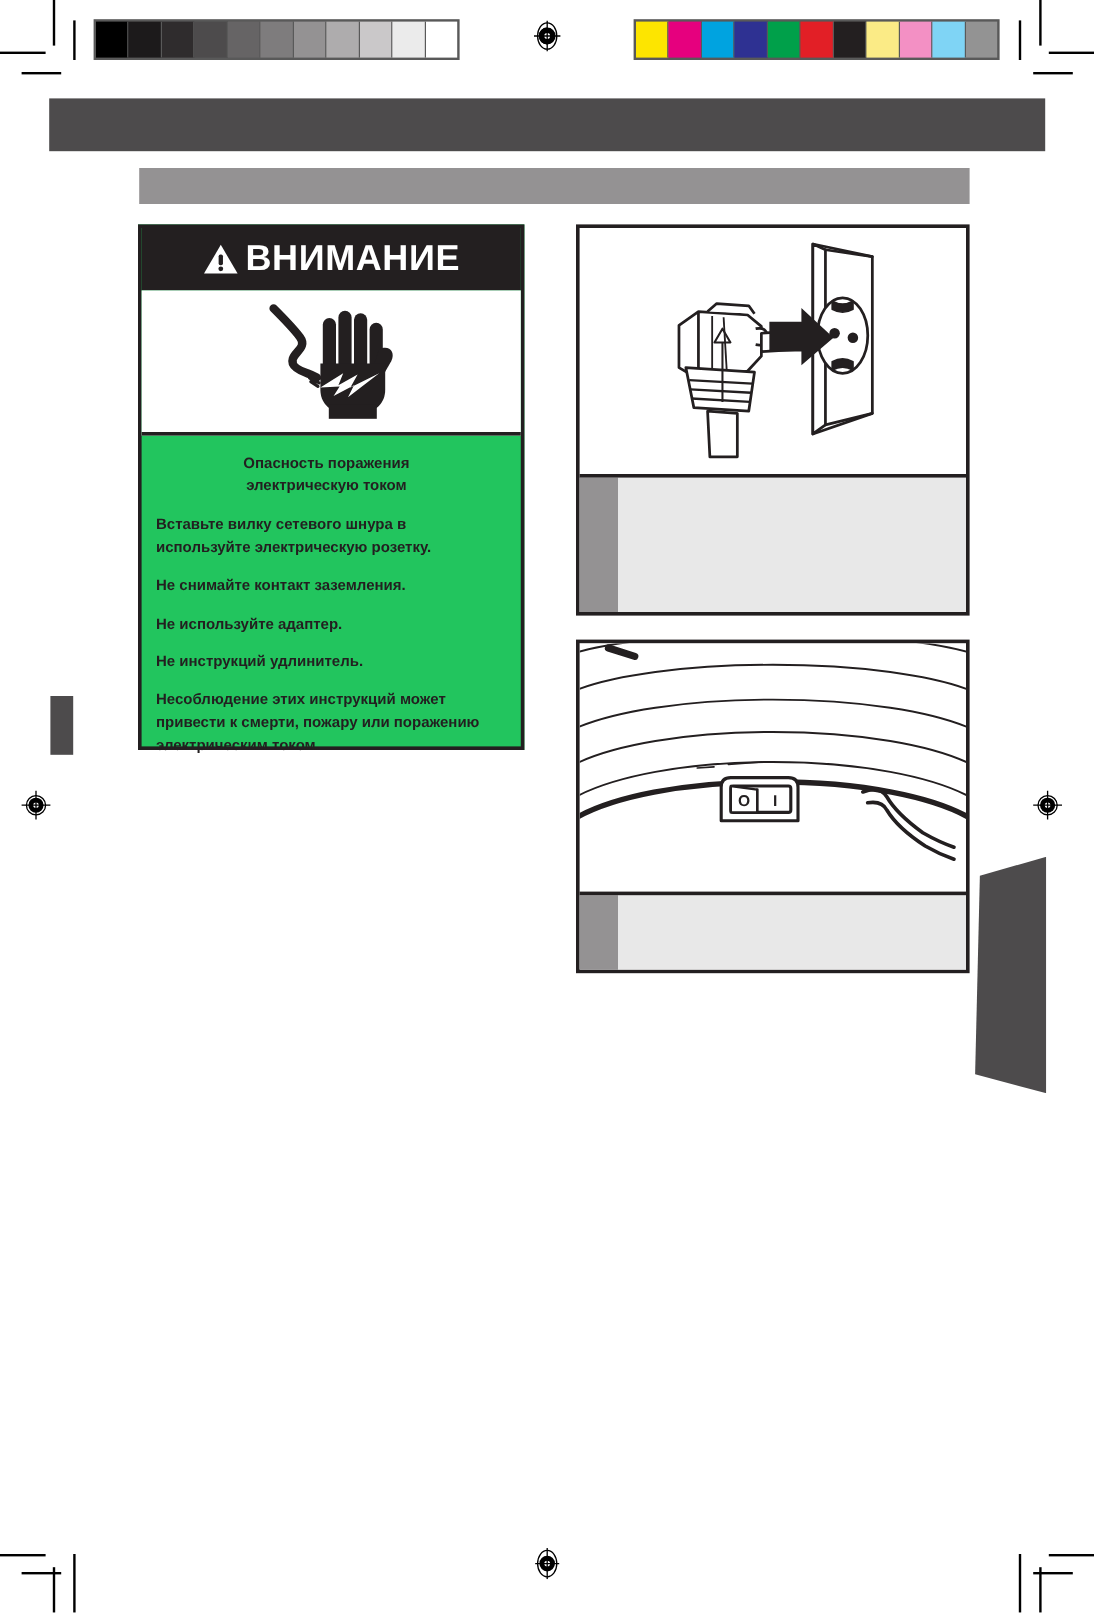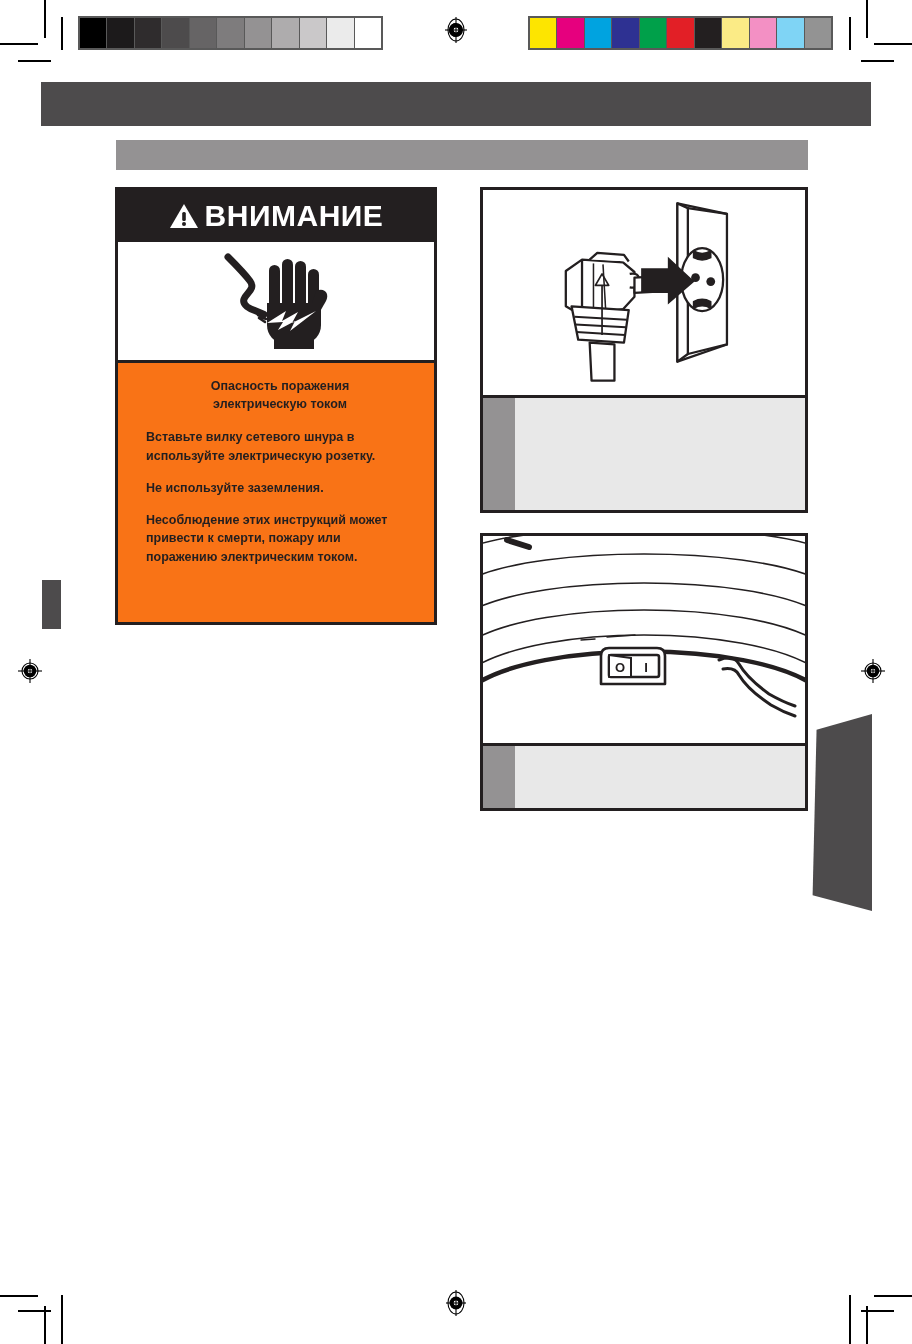"ВНИМАНИЕ" #warning-panel { background: #f97316 -> #22c55e }
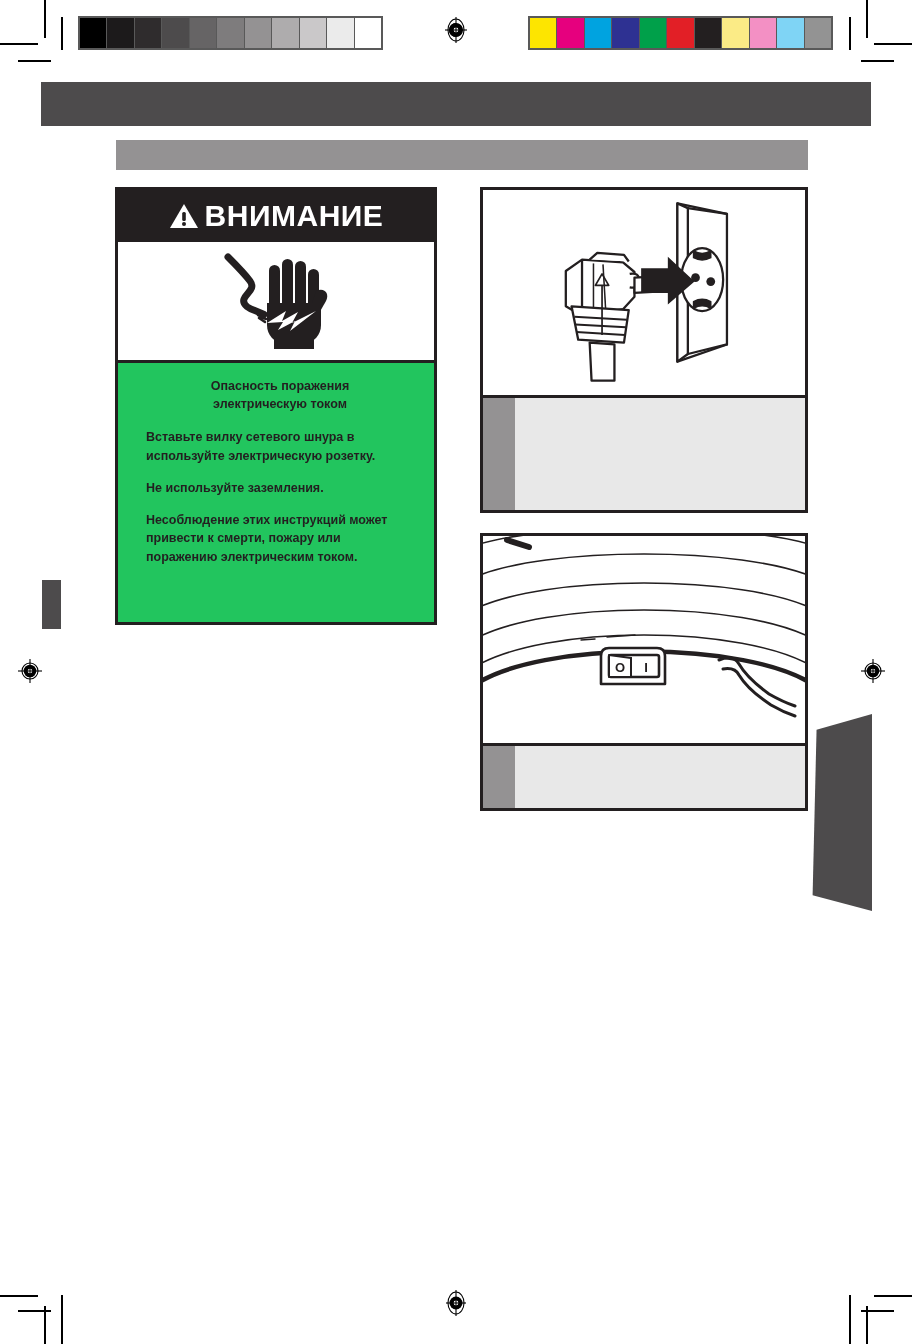"Опасность поражения" #warning-body { padding: 14px 20px 10px 28px -> 14px 20px 10px 12px }
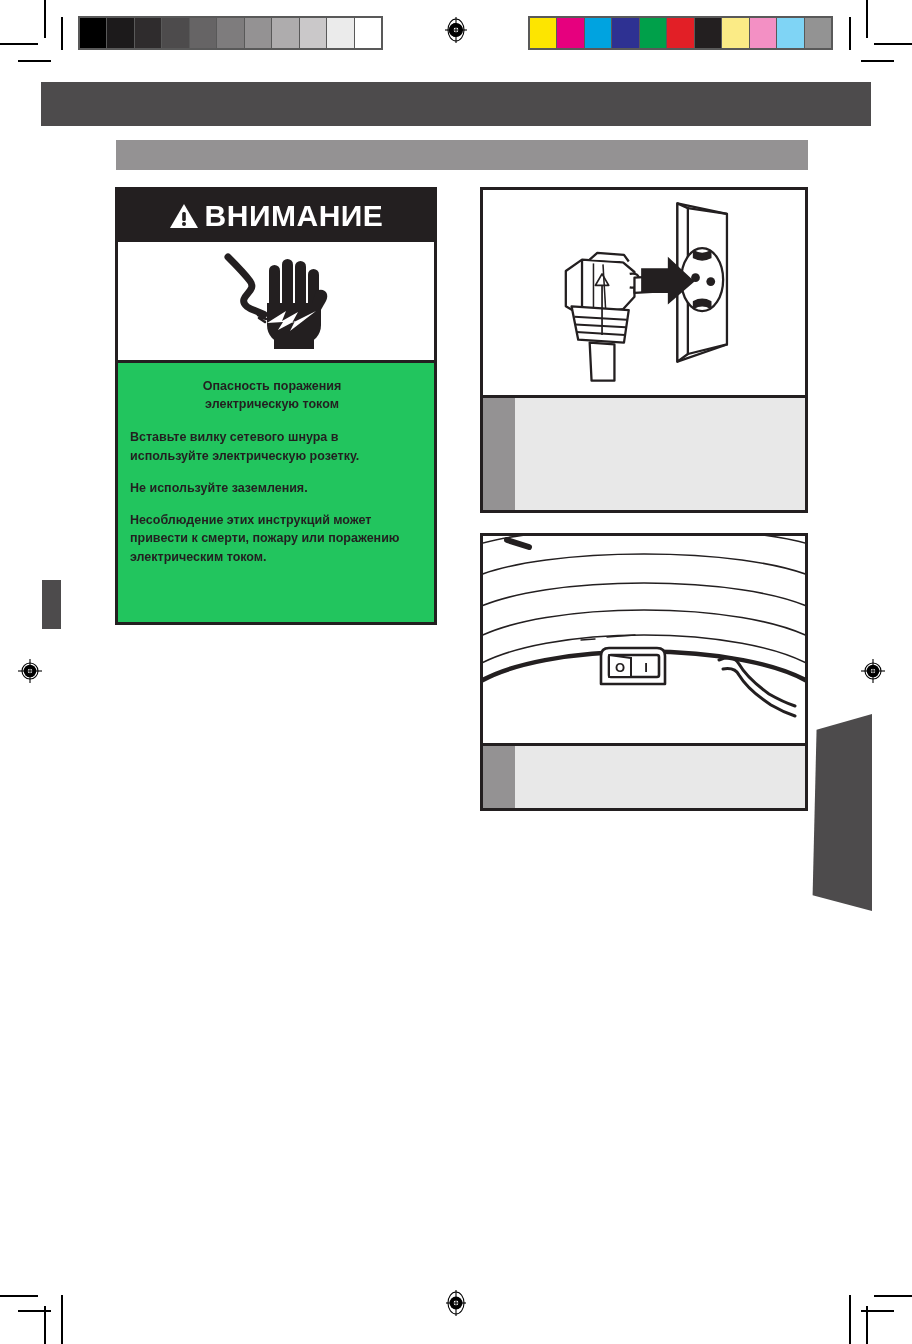"Не снимайте контакт заземления." div.w-para { html: none -> <div>Не снимайте контакт заземления.</div> }
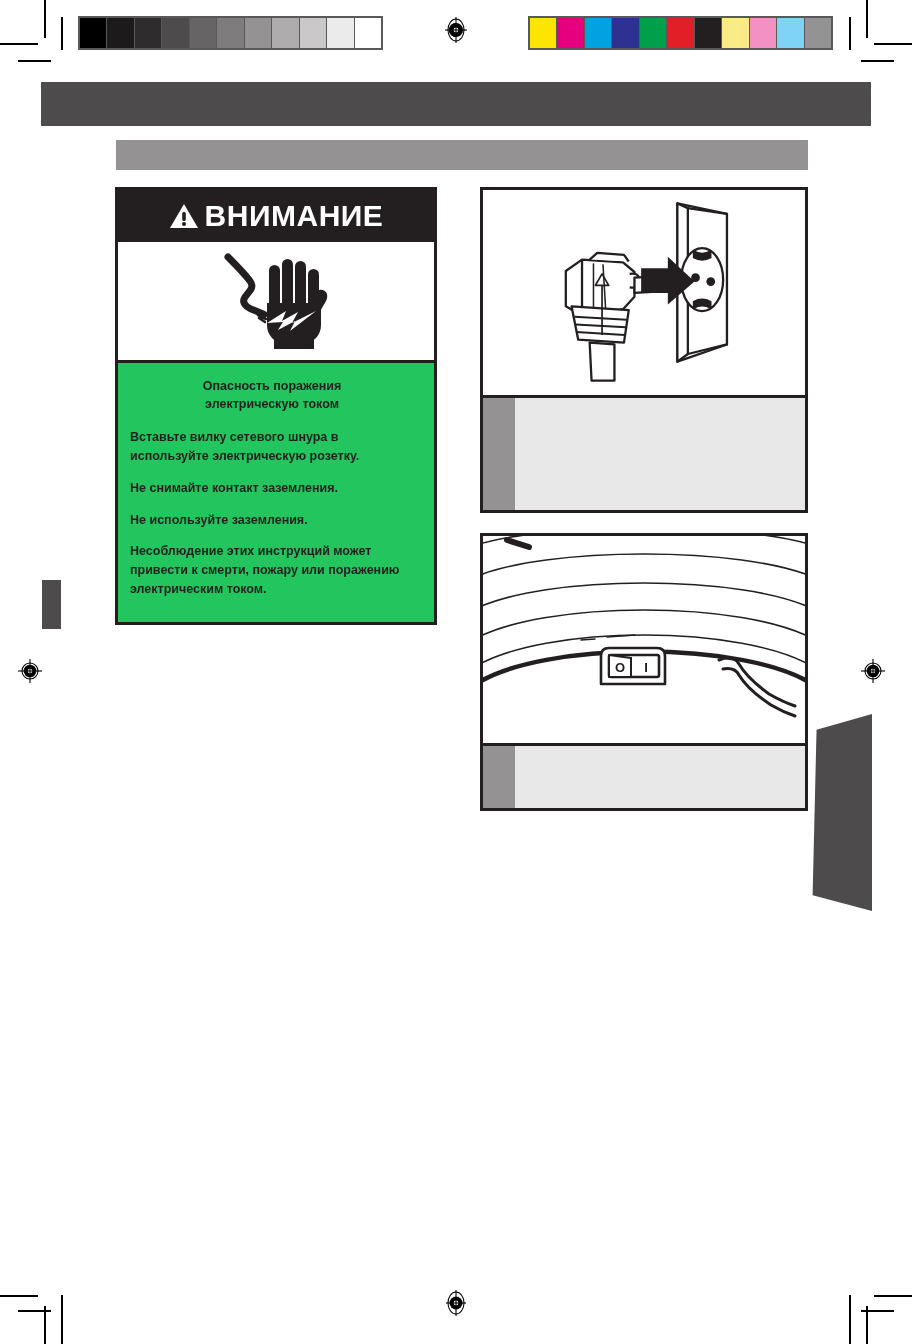"Не используйте адаптер." div.w-para { html: none -> <div>Не используйте адаптер.</div> }
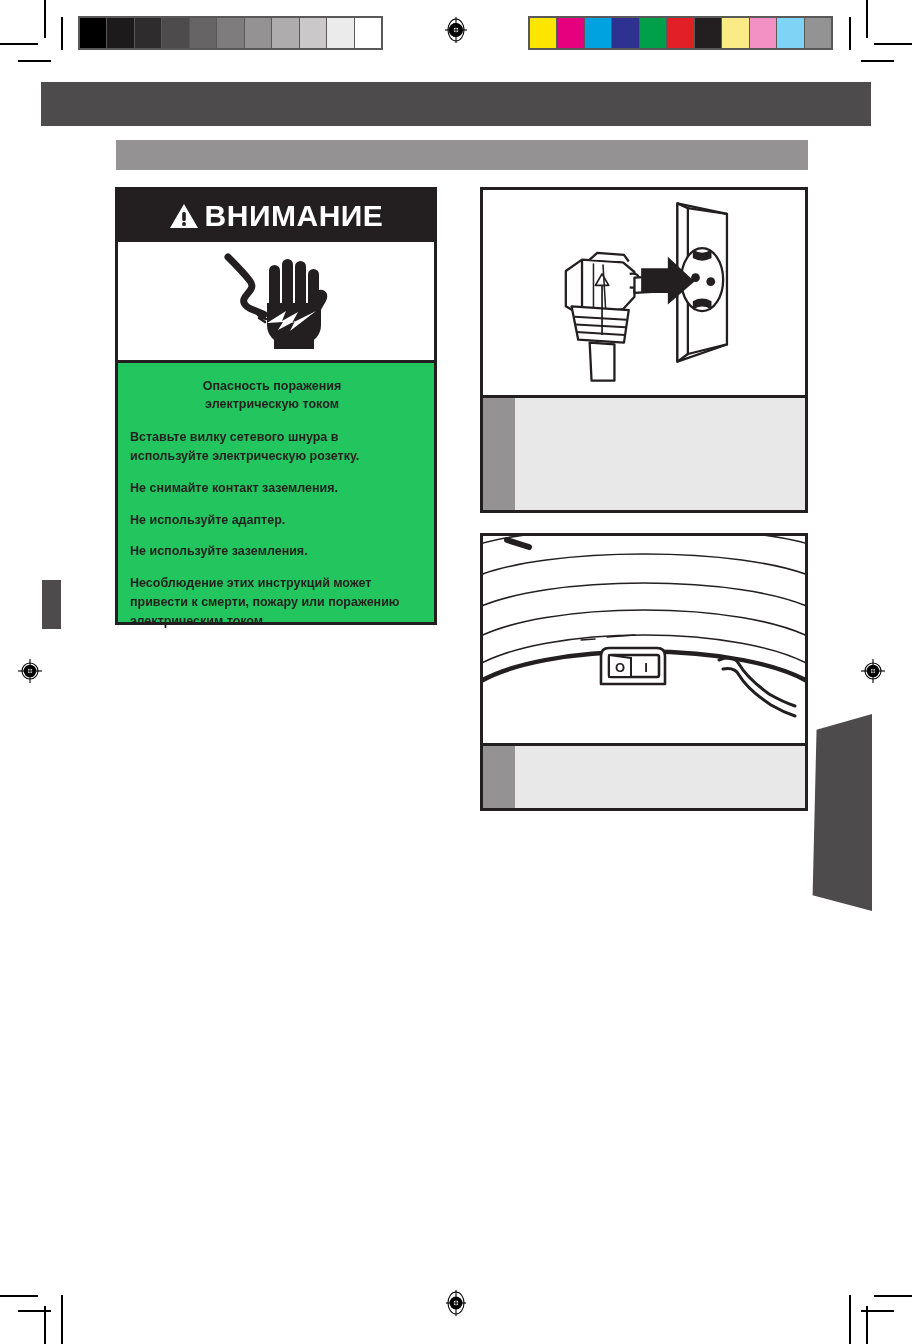"Не используйте заземления." div.w-para { text: используйте заземления -> инструкций удлинитель }
